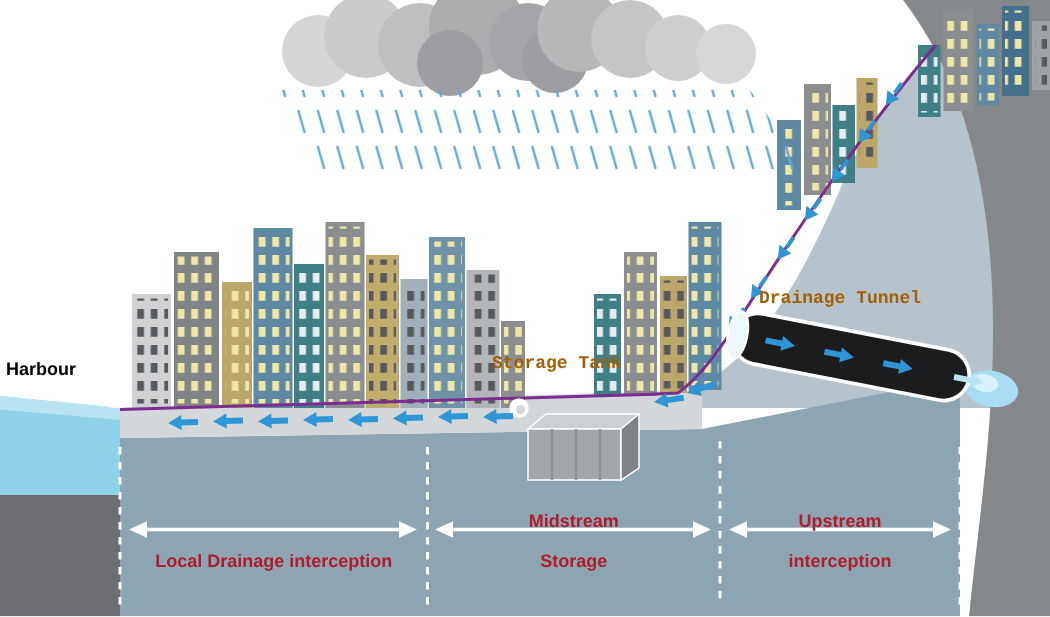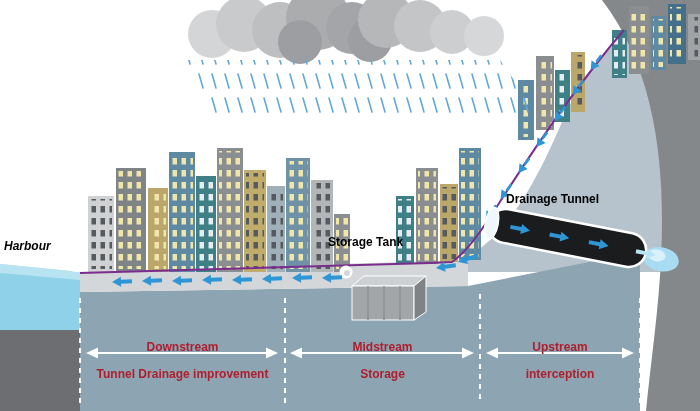"Drainage Tunnel" .lbl-purple { color: #000000 -> #a16207; font-family: none -> Liberation Mono, monospace }
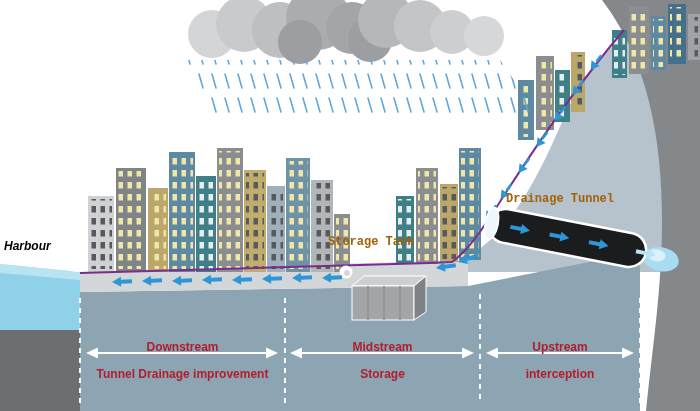"Harbour" div.lbl { font-style: italic -> none }
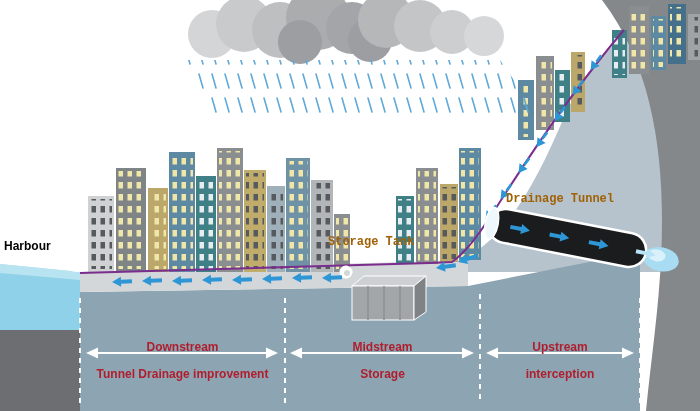"Downstream" div.t { html: <div>Downstream</div> -> none }
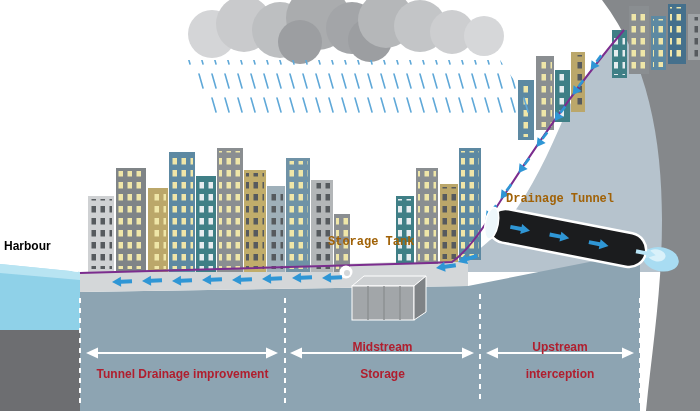"Tunnel Drainage improvement" div.s { text: Tunnel Drainage improvement -> Local Drainage interception }
